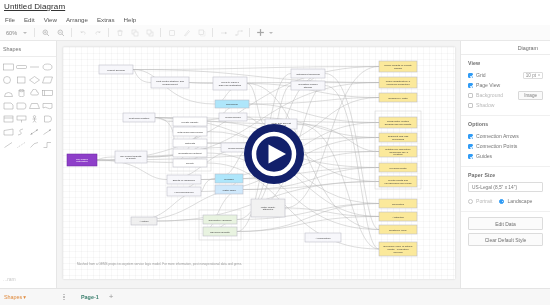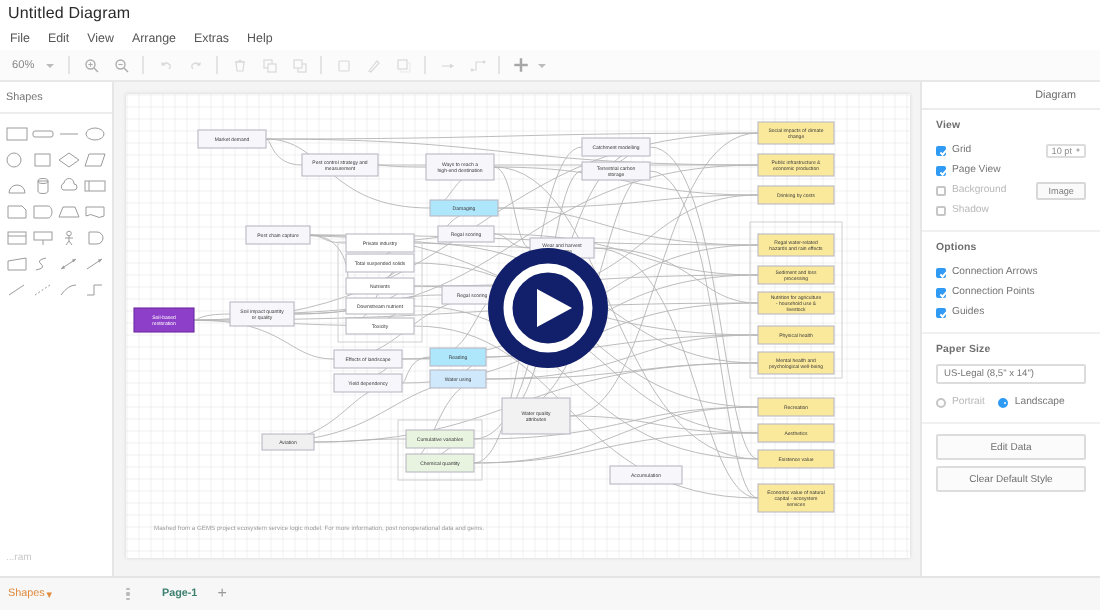"Untitled Diagram" #titlebar { text-decoration: none -> underline }
